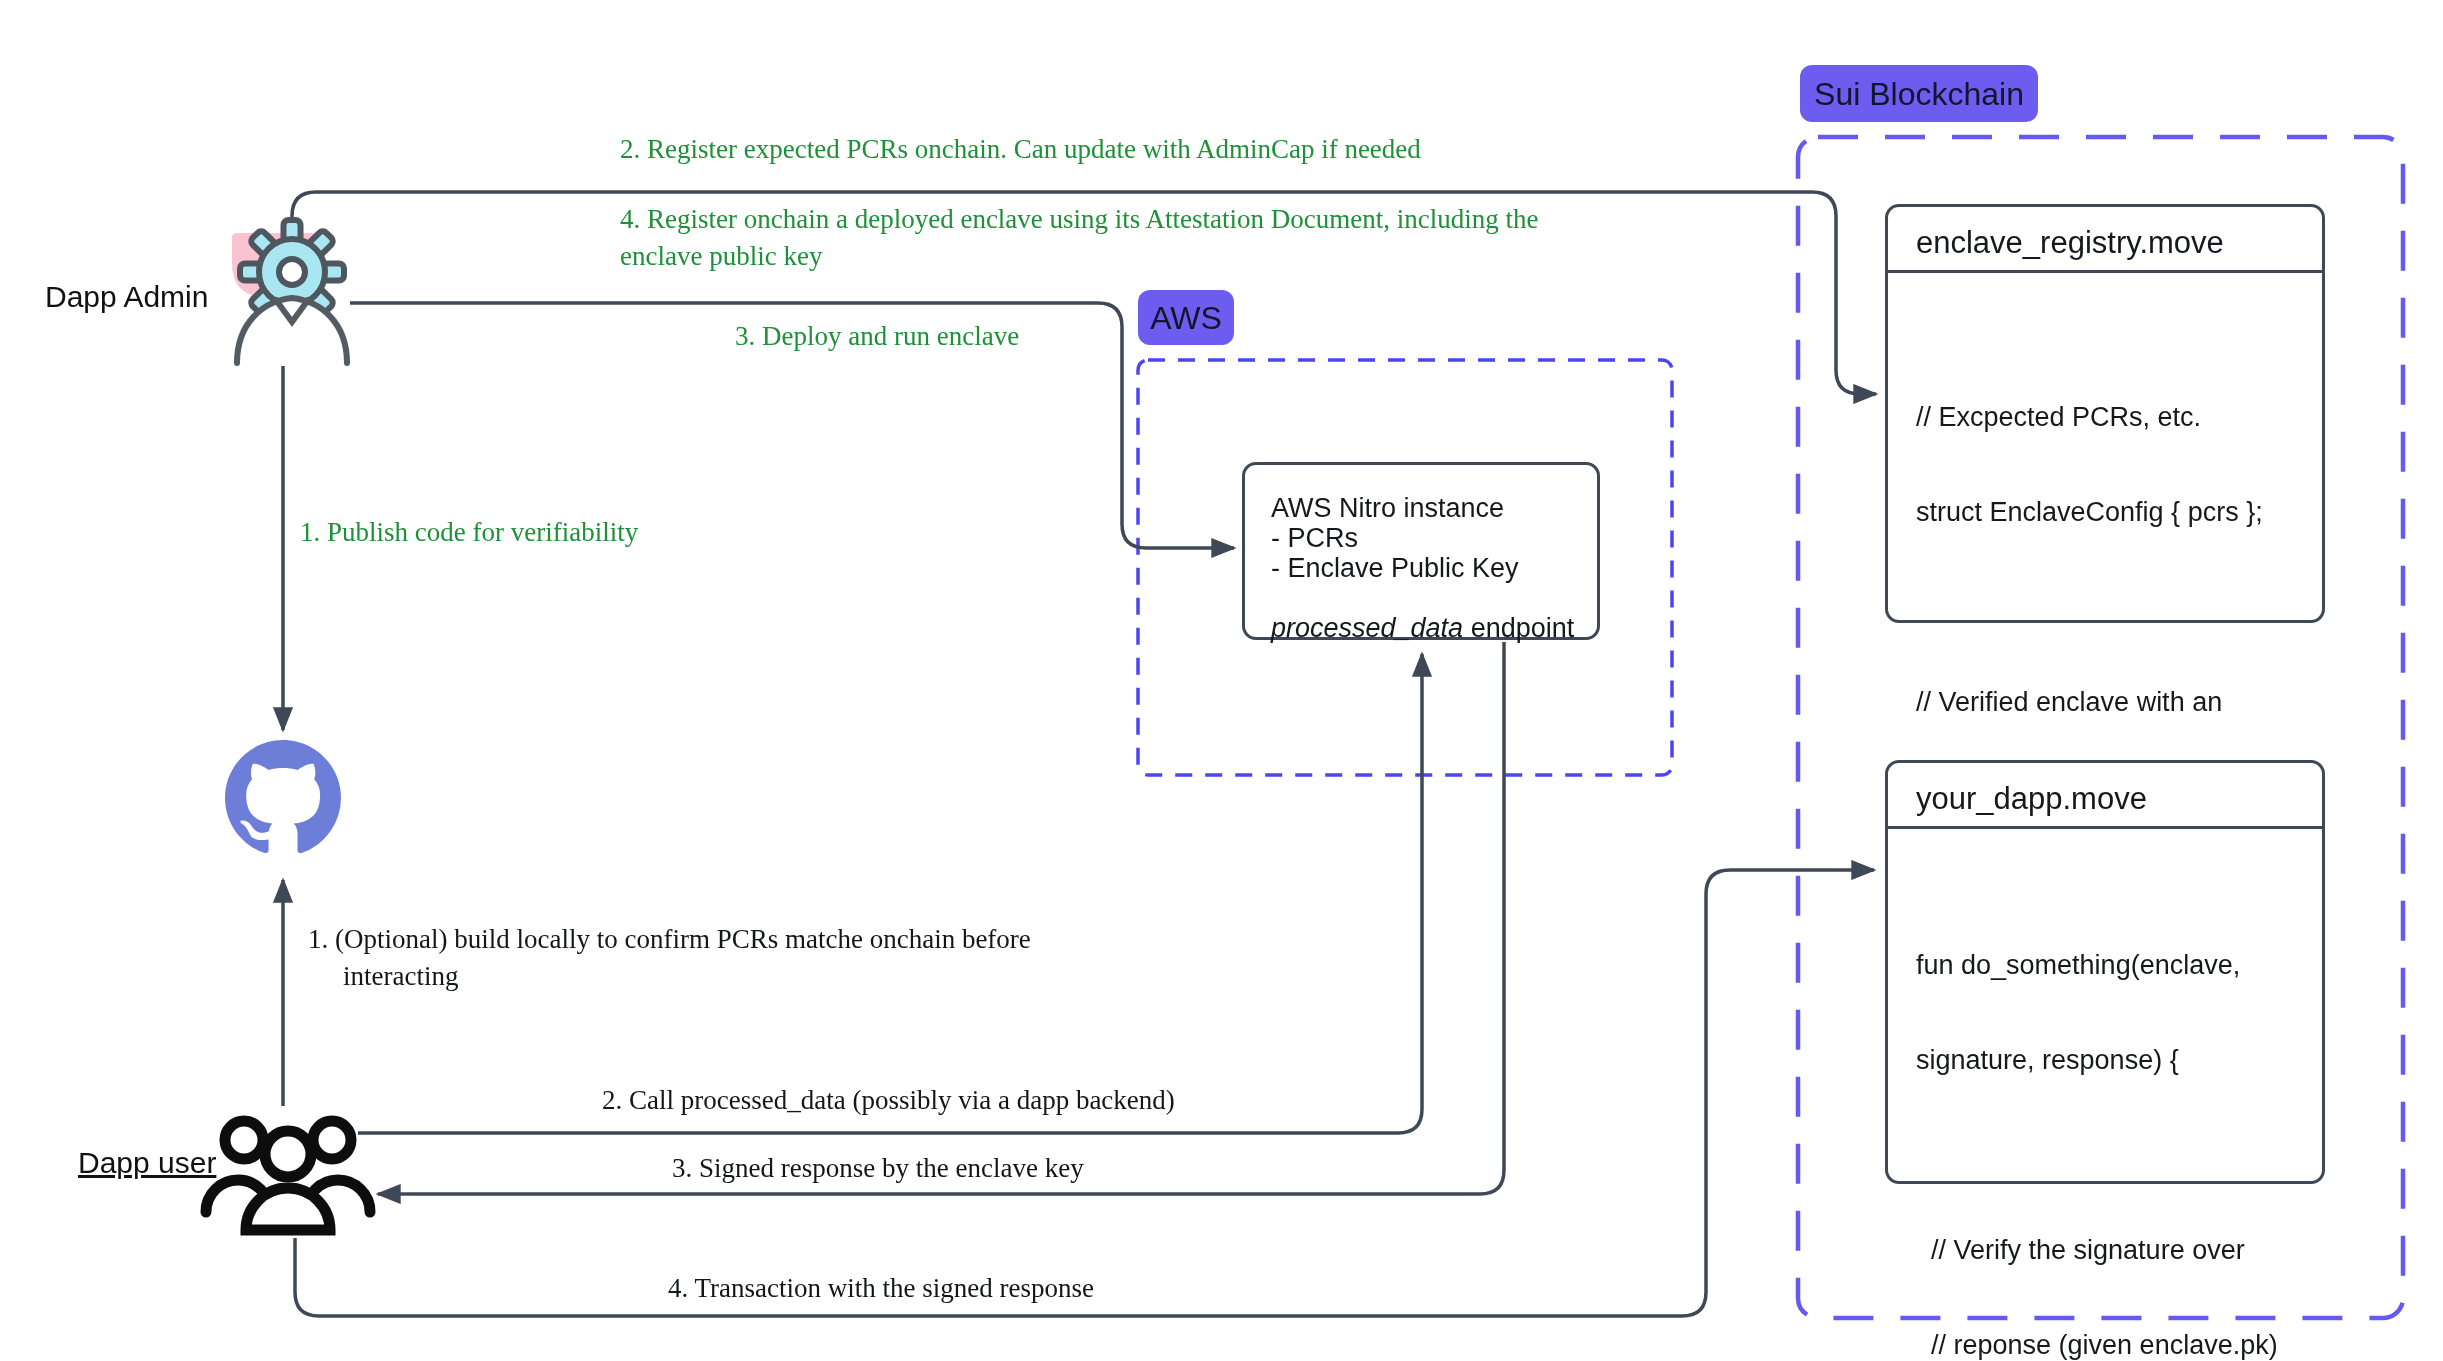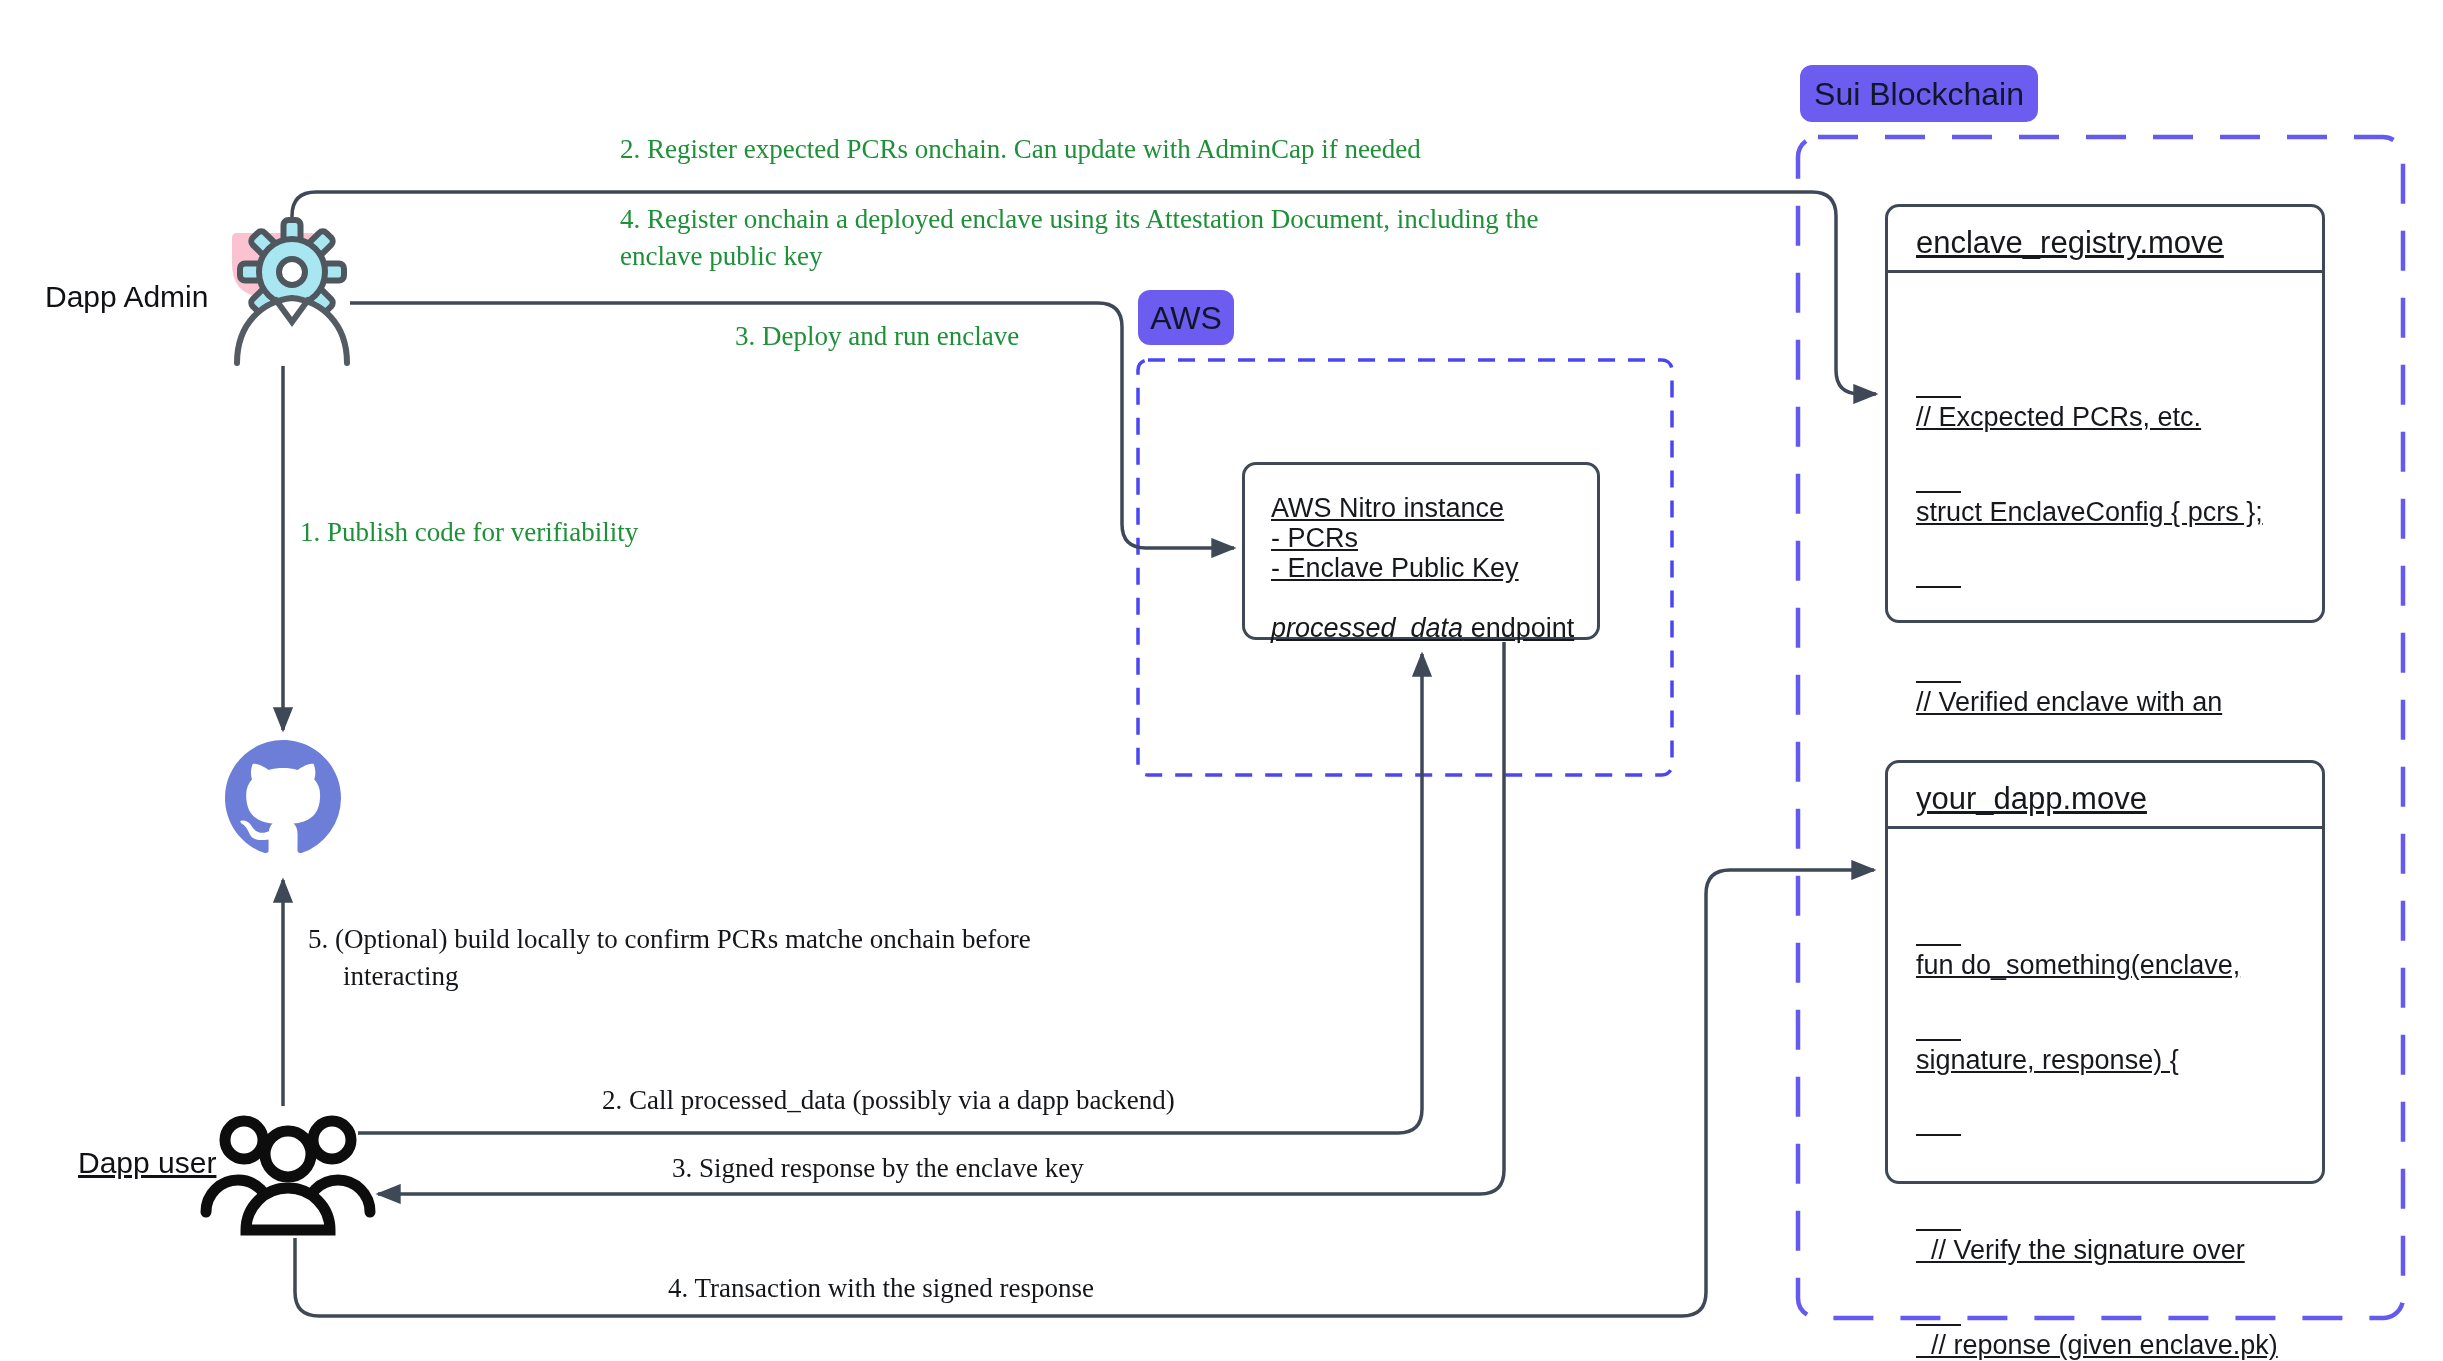"enclave_registry.move" .node { text-decoration: underline -> none }
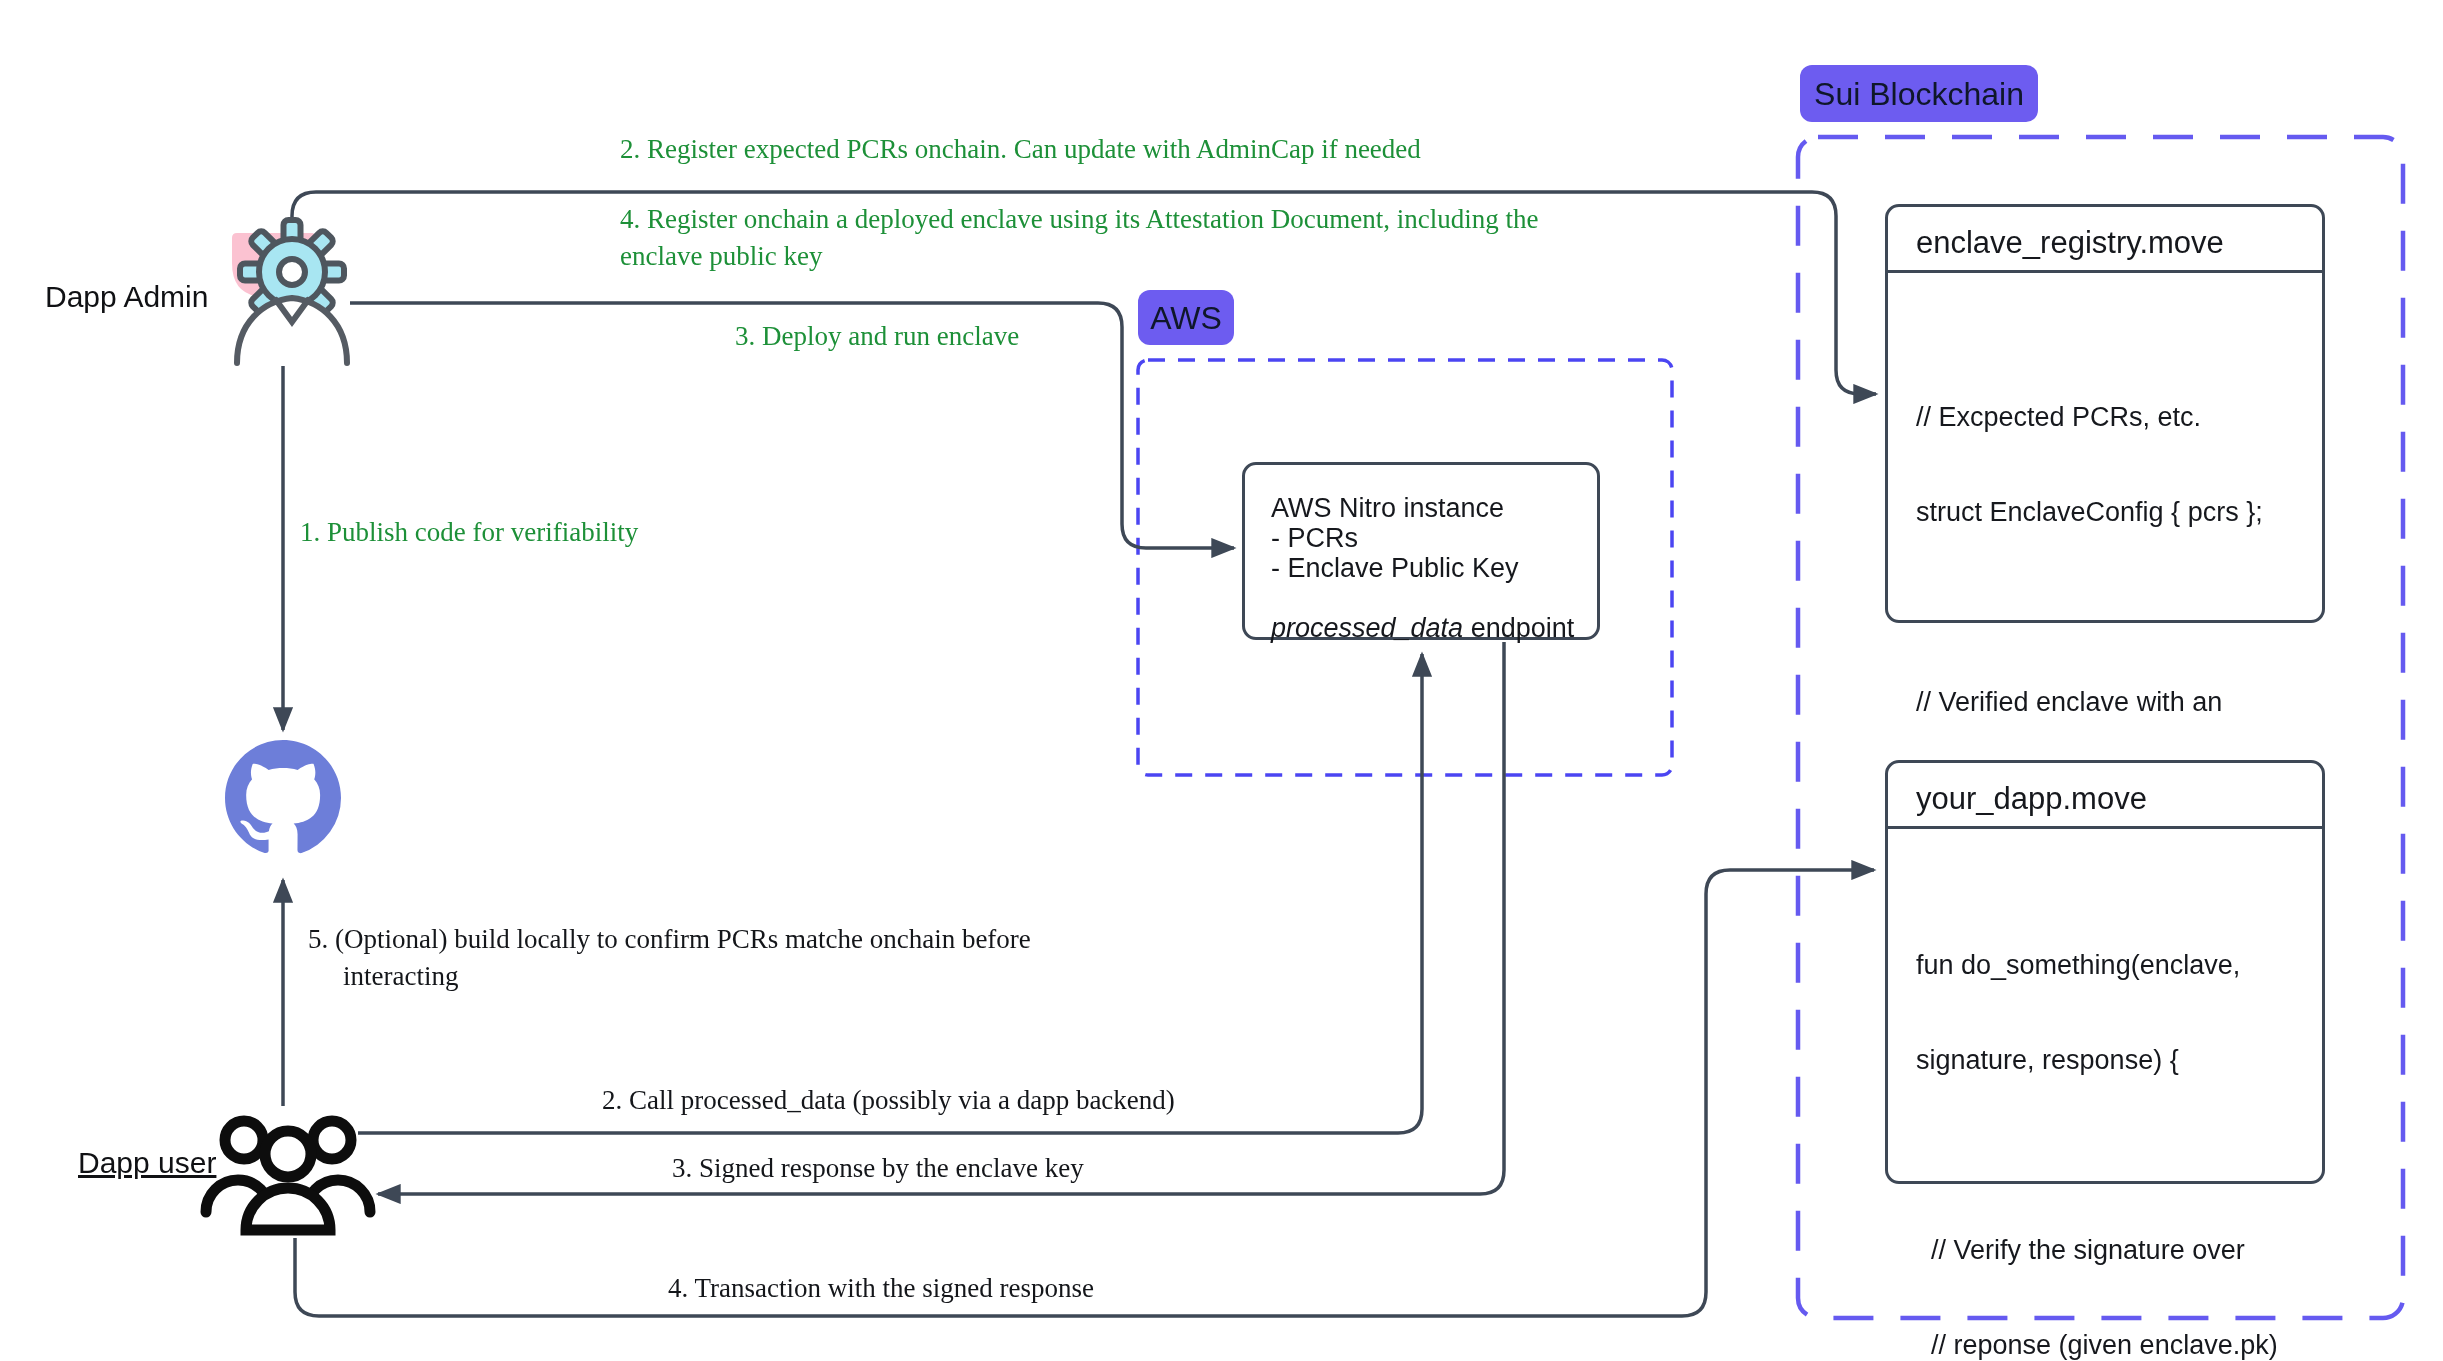"5. (Optional) build locally to" div { text: 5 -> 1 }
